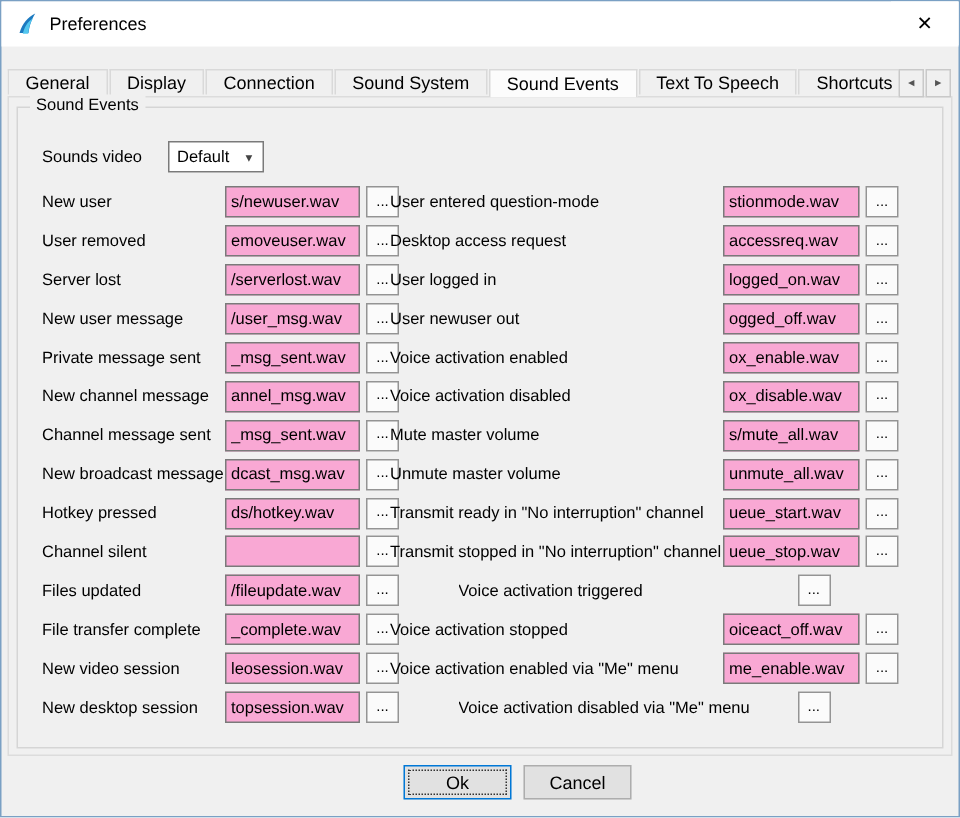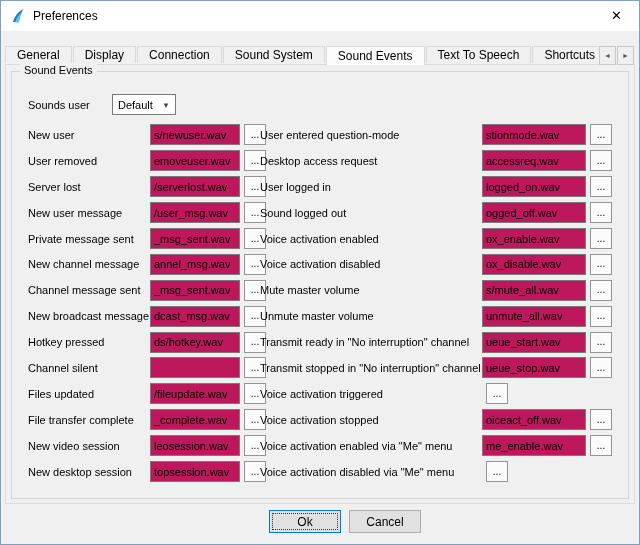"Sounds user" span.sounds-pack-label { text: user -> video }
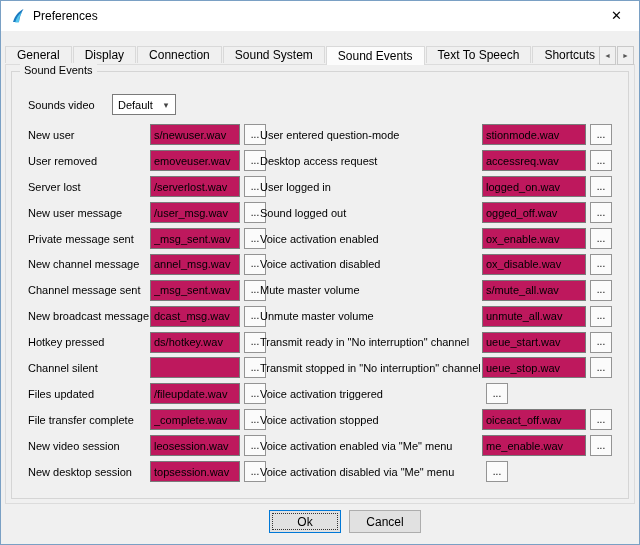"New user" .row { justify-content: none -> center }
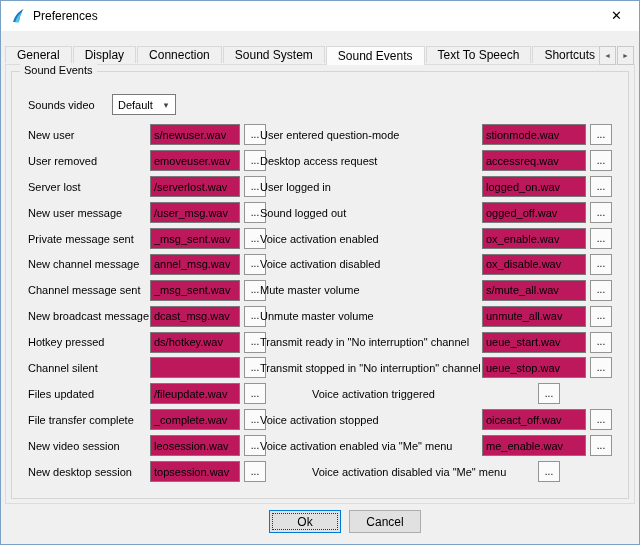"s/newuser.wav" .rinput { background: #be185d -> #f9a8d4 }
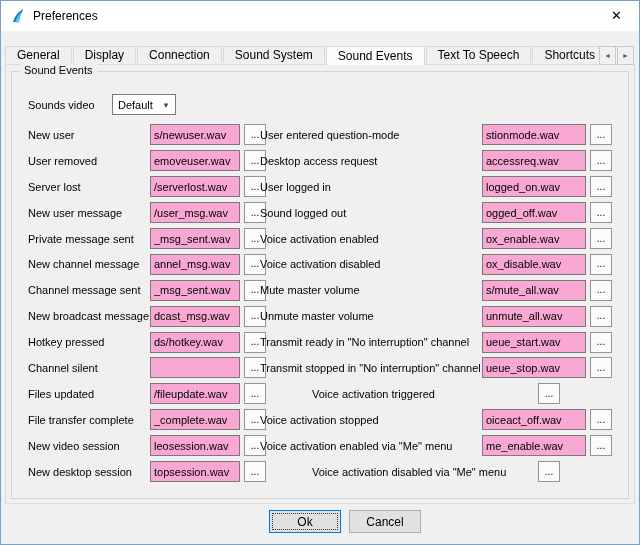"stionmode.wav" .col-right .rinput { width: 104px -> 91px }
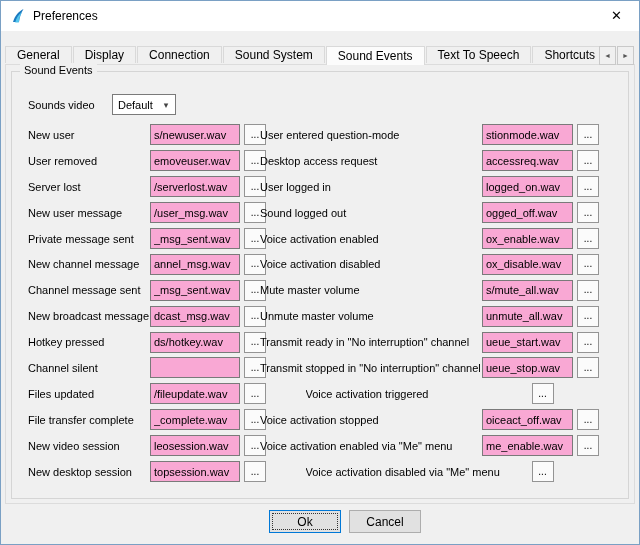"Sound logged out" div.rlabel { text: Sound logged -> User newuser }
